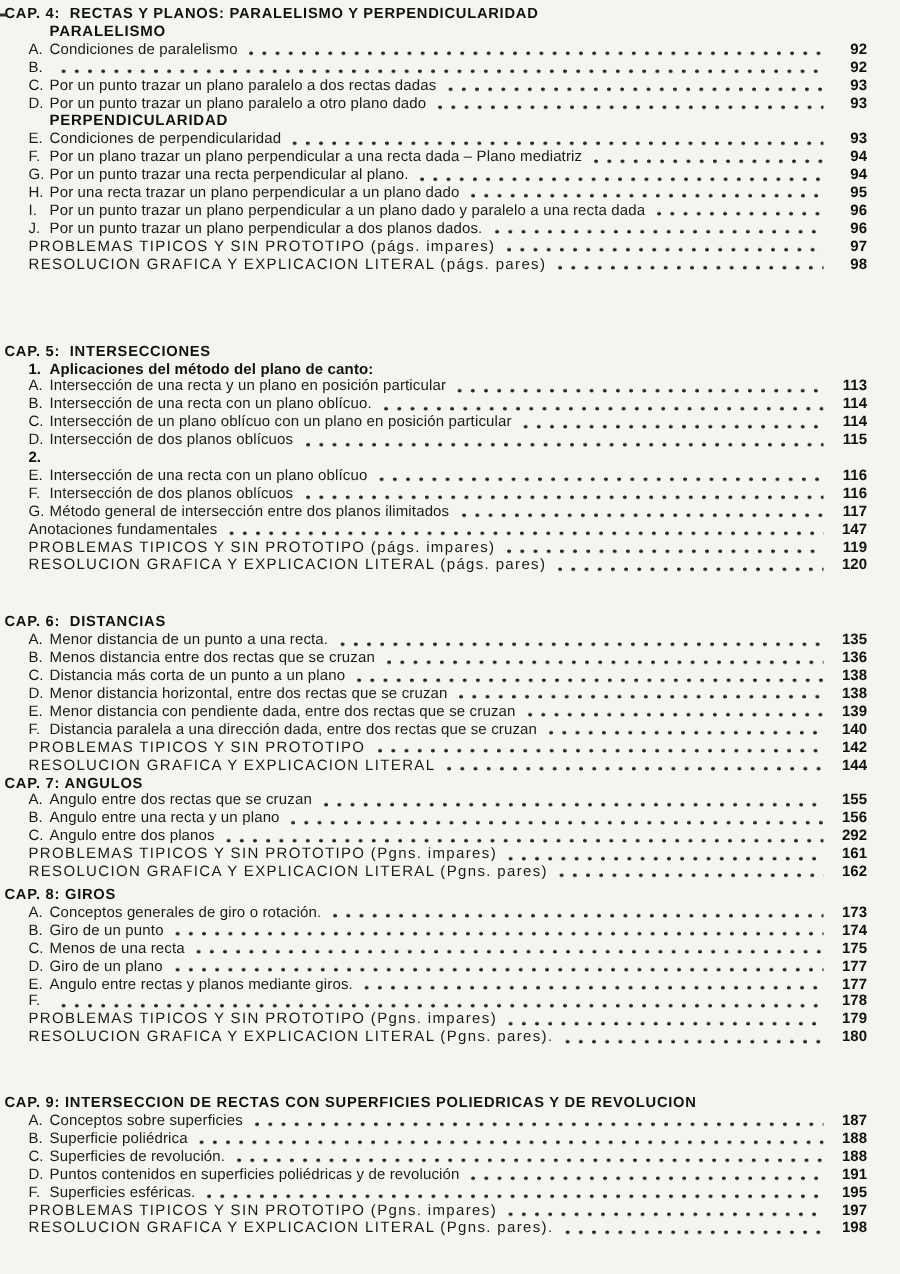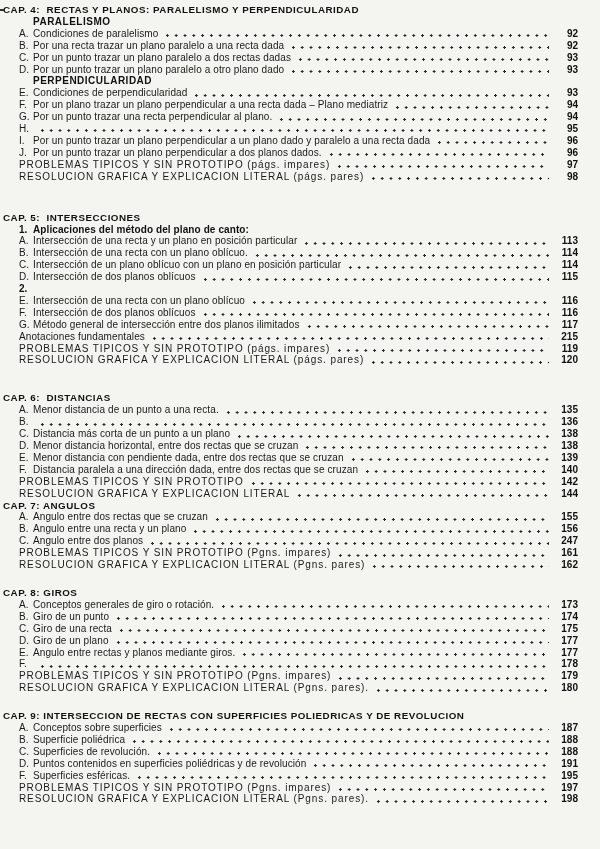"Por una recta trazar un" span.text { html: <span>Por una recta trazar un plano paralelo a una recta dada</span> -> none }
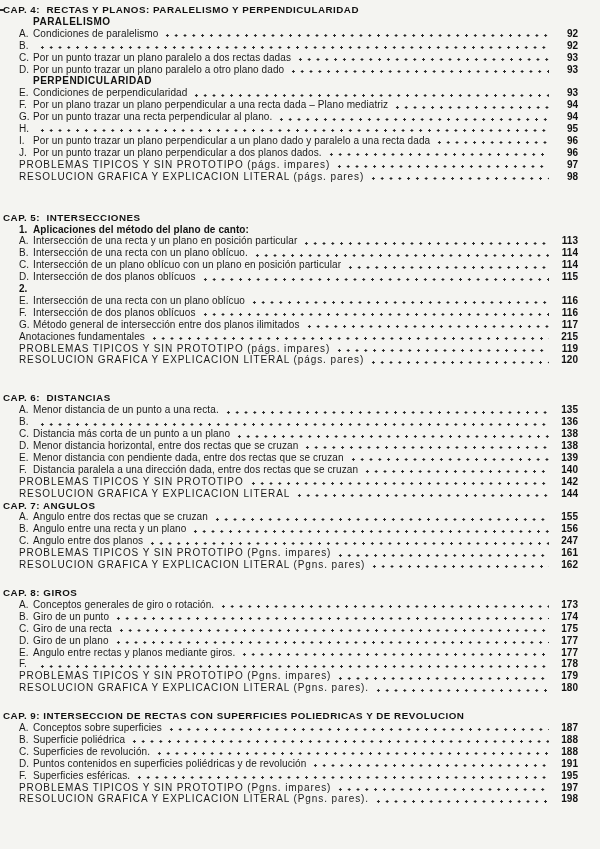"Por una recta trazar un" span.text { html: none -> <span>Por una recta trazar un plano perpendicular a un plano dado</span> }
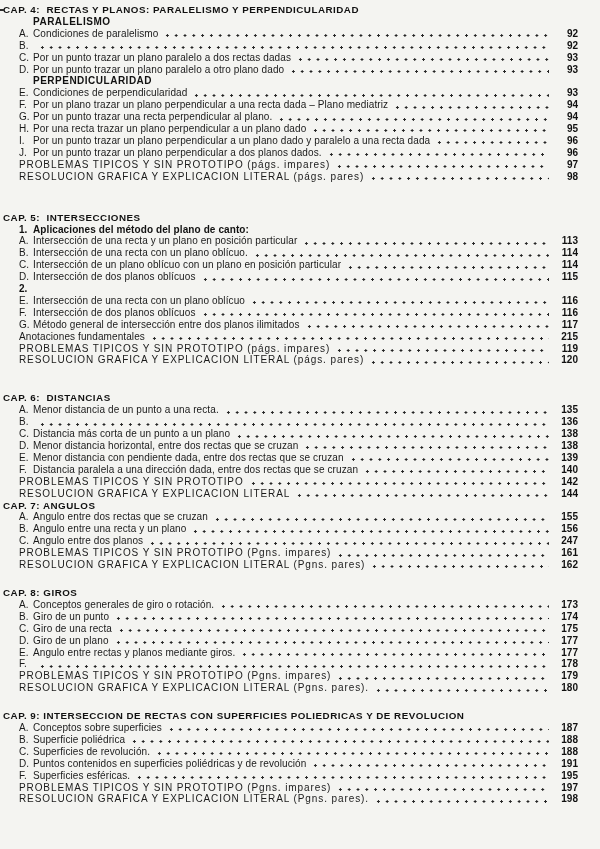"CAP. 5: INTERSECCIONES" #chapters .chapter:nth-of-type(2) { margin-top: 29px -> 46px }
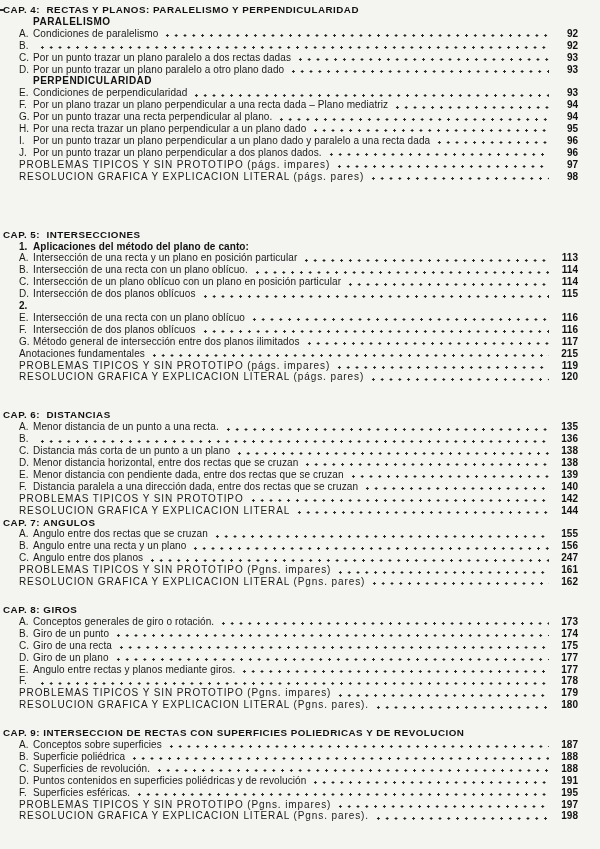"215" span.pagenum { text: 215 -> 147 }
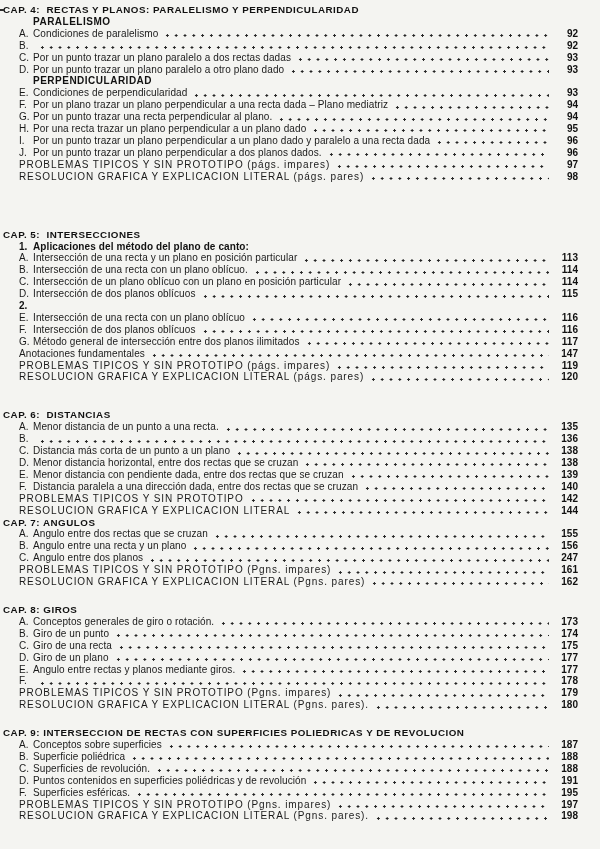"Menos distancia entre dos rectas" span.text { html: none -> <span>Menos distancia entre dos rectas que se cruzan</span> }
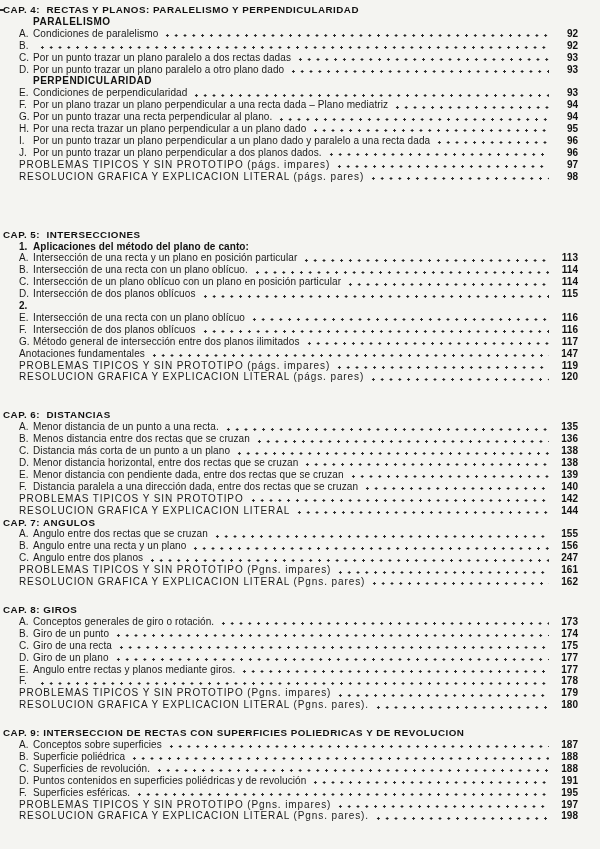"247" span.pagenum { text: 247 -> 292 }
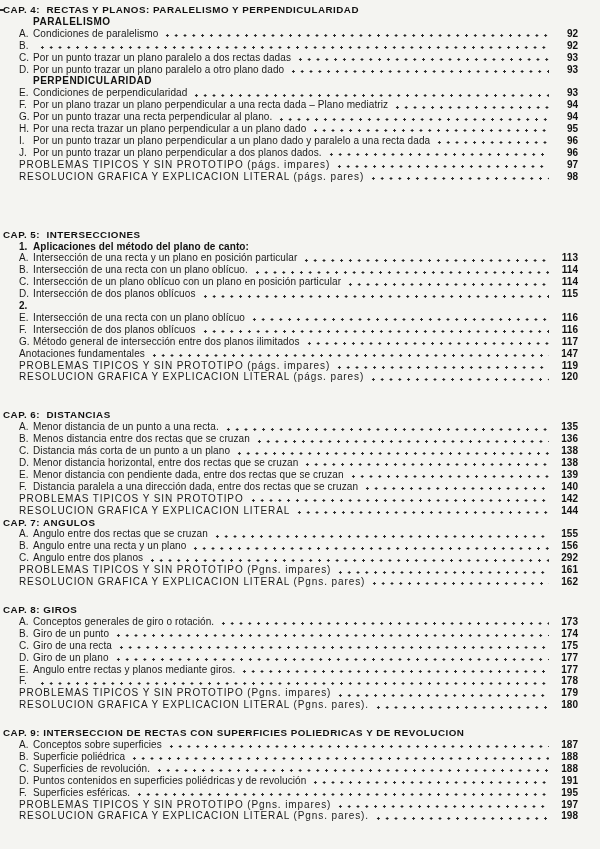"CAP. 8: GIROS" #chapters .chapter:nth-of-type(5) { margin-top: 16px -> 3px }
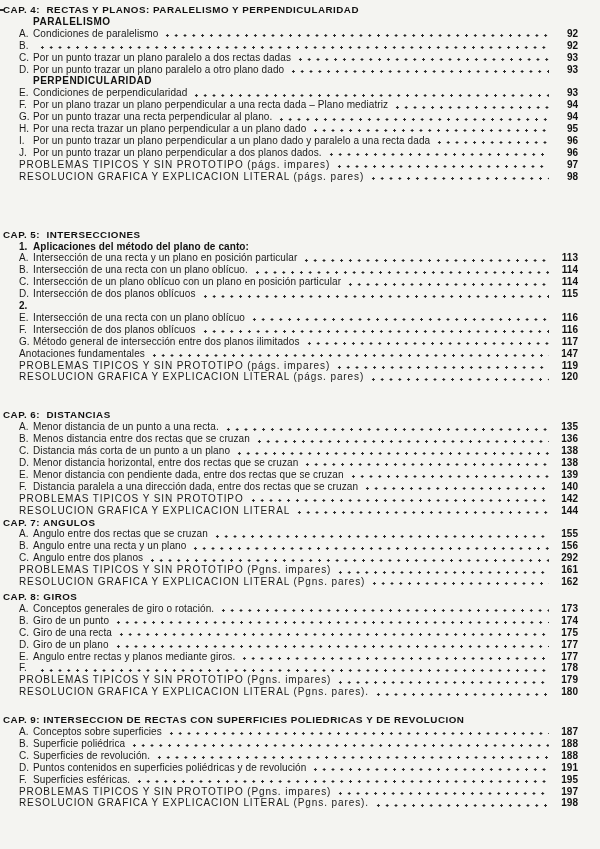"Giro de una recta" span.text { text: Giro -> Menos }
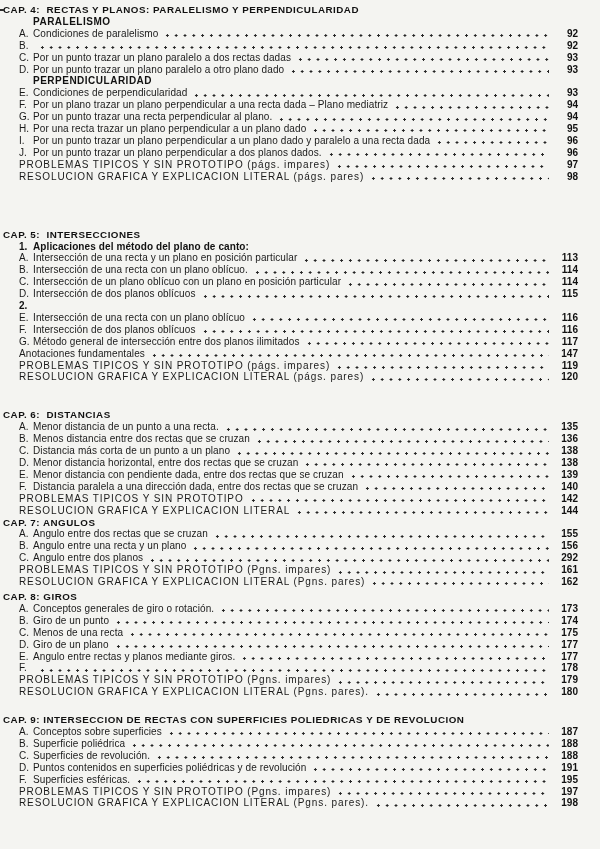"CAP. 9: INTERSECCION DE RECTAS" #chapters .chapter:nth-of-type(6) { margin-top: 16px -> 32px }
